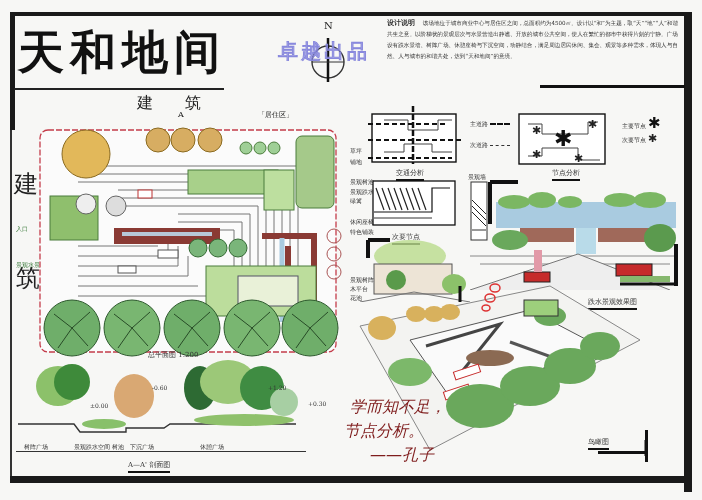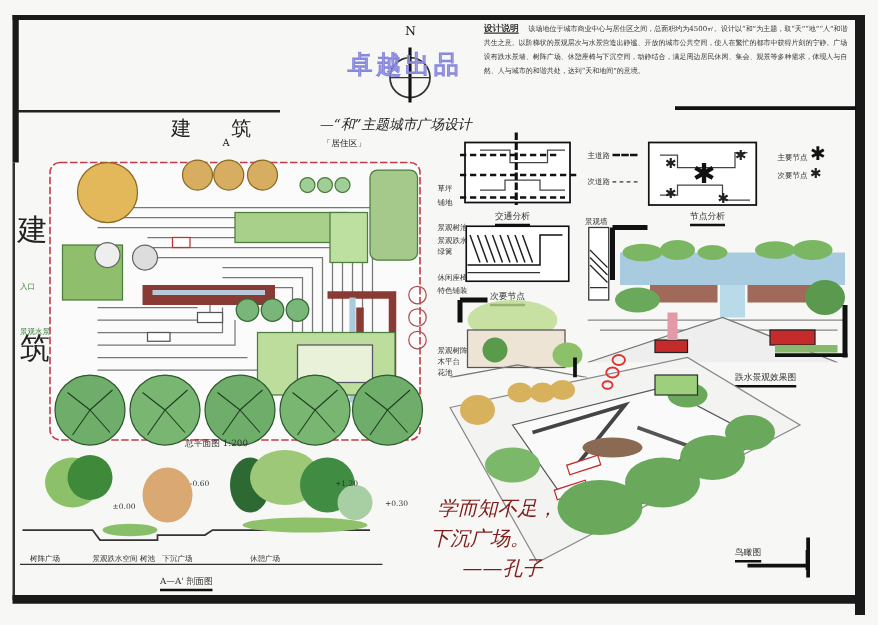"设计说明" .note-head { text-decoration: underline -> none }
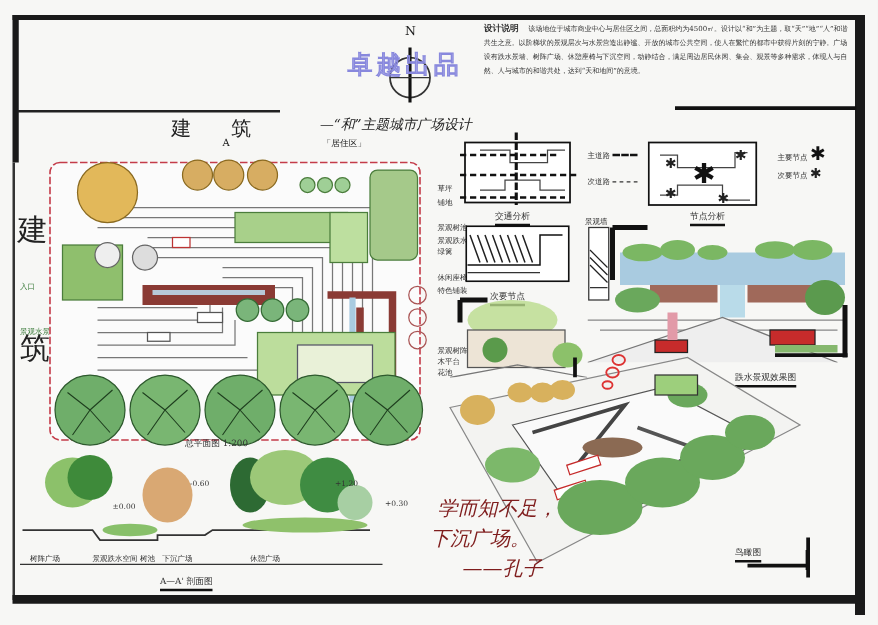"天和地间" div.title { html: none -> <div>天和地间</div> }
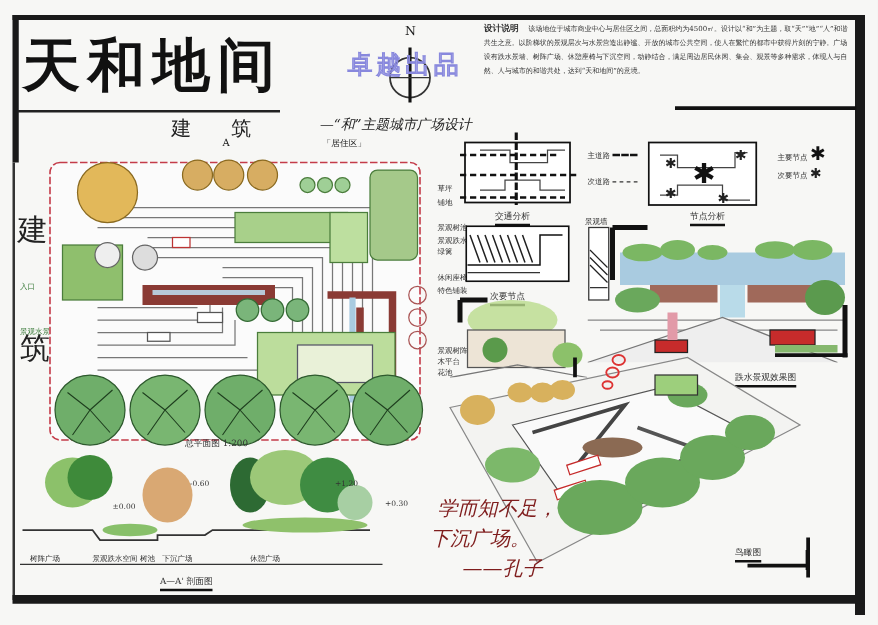"—“和”主题城市广场设计" div.subtitle { html: <div>—“和”主题城市广场设计</div> -> none }
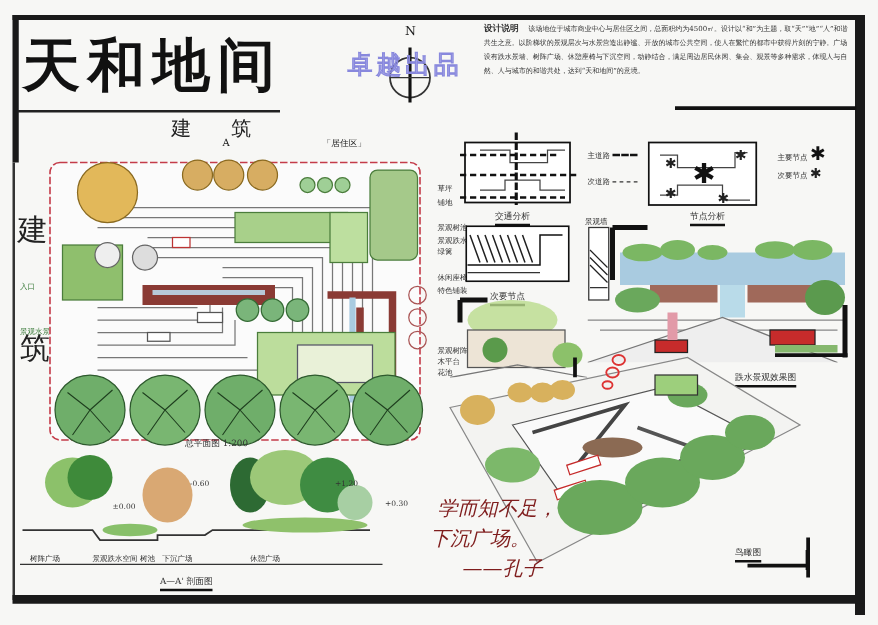"下沉广场。" div { text: 下沉广场 -> 节点分析 }
